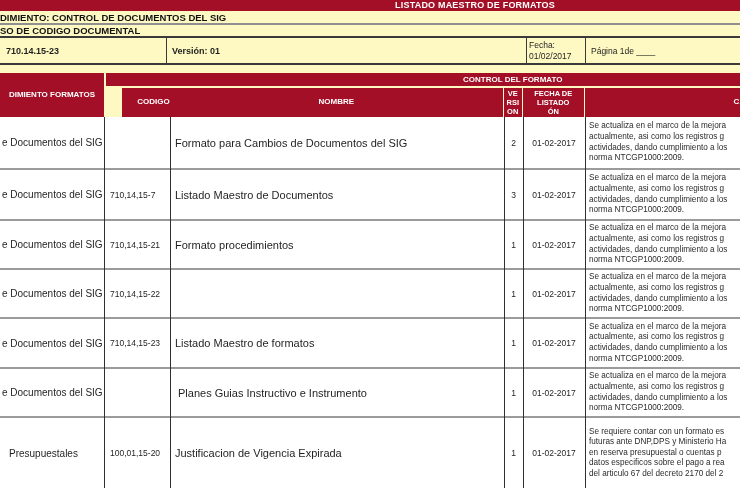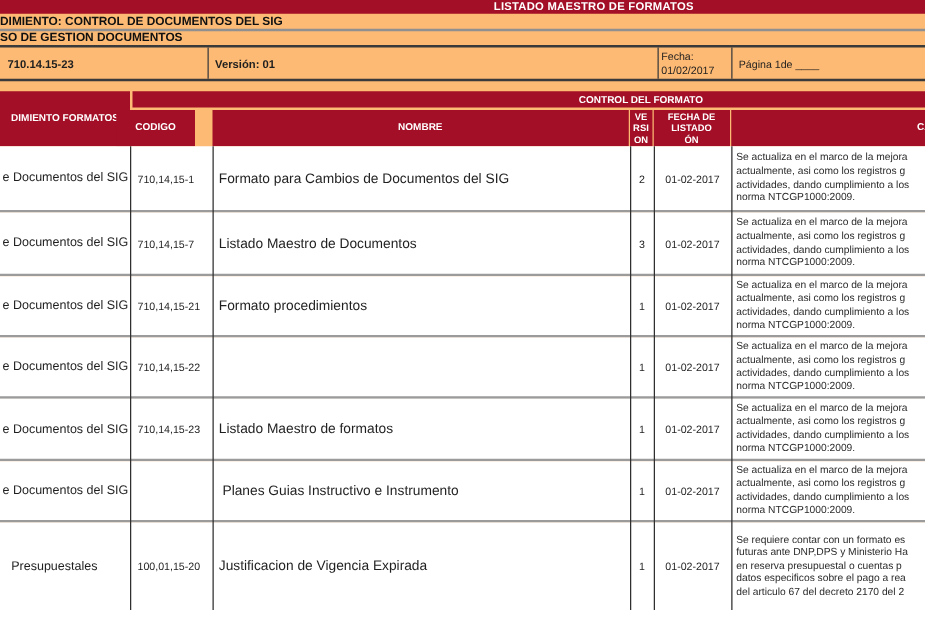"LISTADO MAESTRO DE FORMATOS" #viewport { background: #fdba74 -> #fef9c3 }
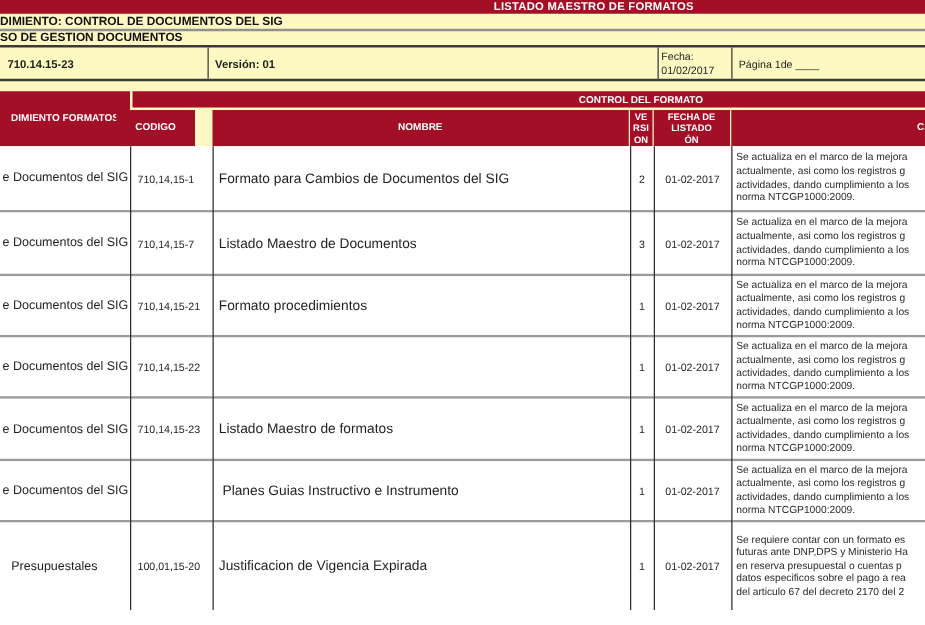"SO DE GESTION DOCUMENTOS" div.info-line { text: GESTION DOCUMENTOS -> CODIGO DOCUMENTAL }
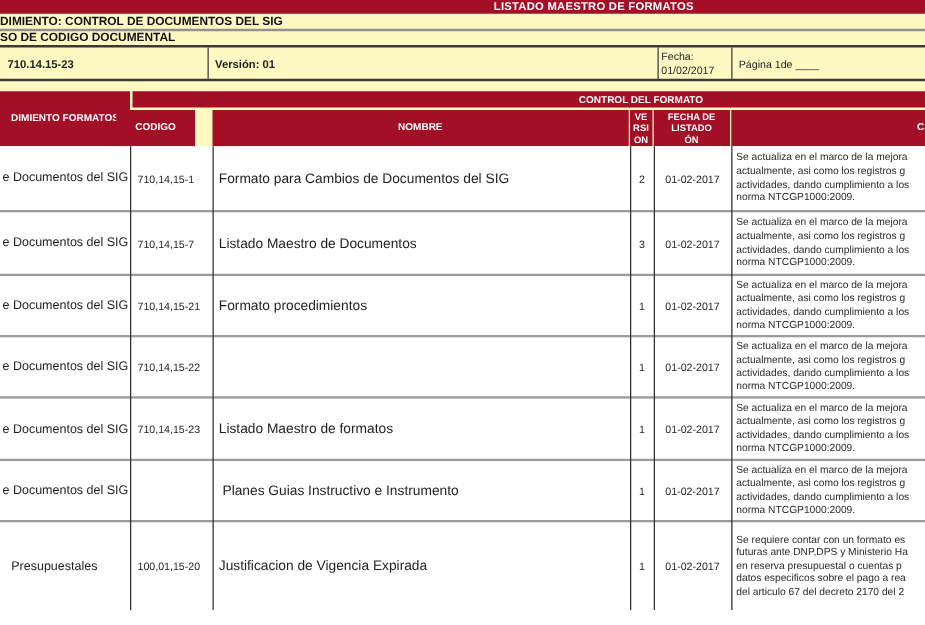"CODIGO" div.hcell { left: 93px -> 122px }
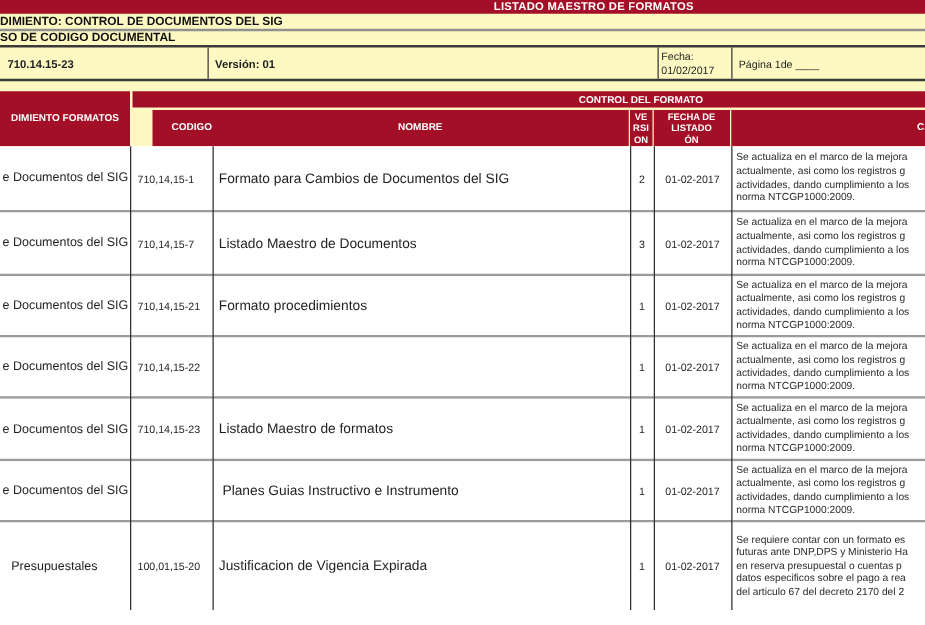"710,14,15-1" div.cell { html: <div>710,14,15-1</div> -> none }
